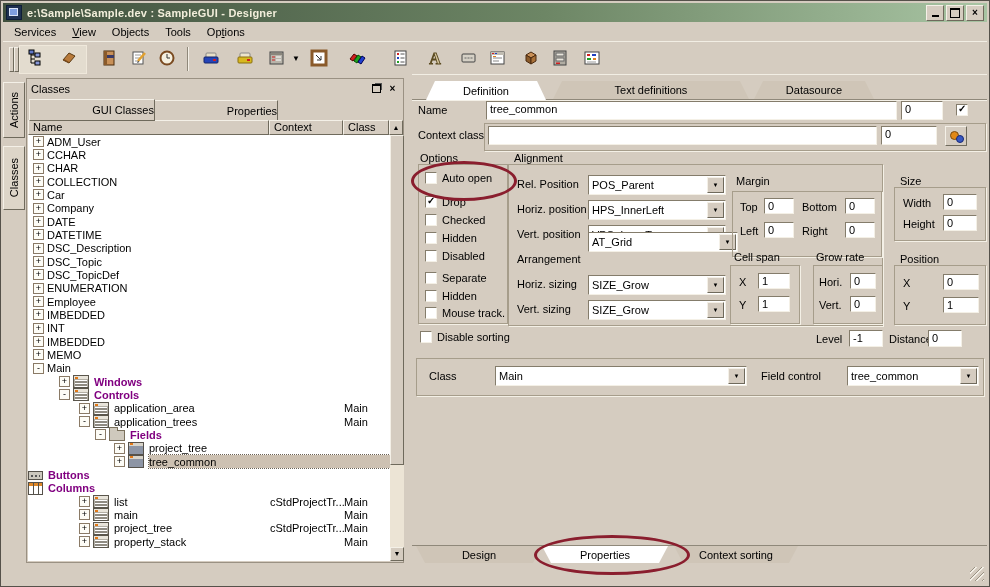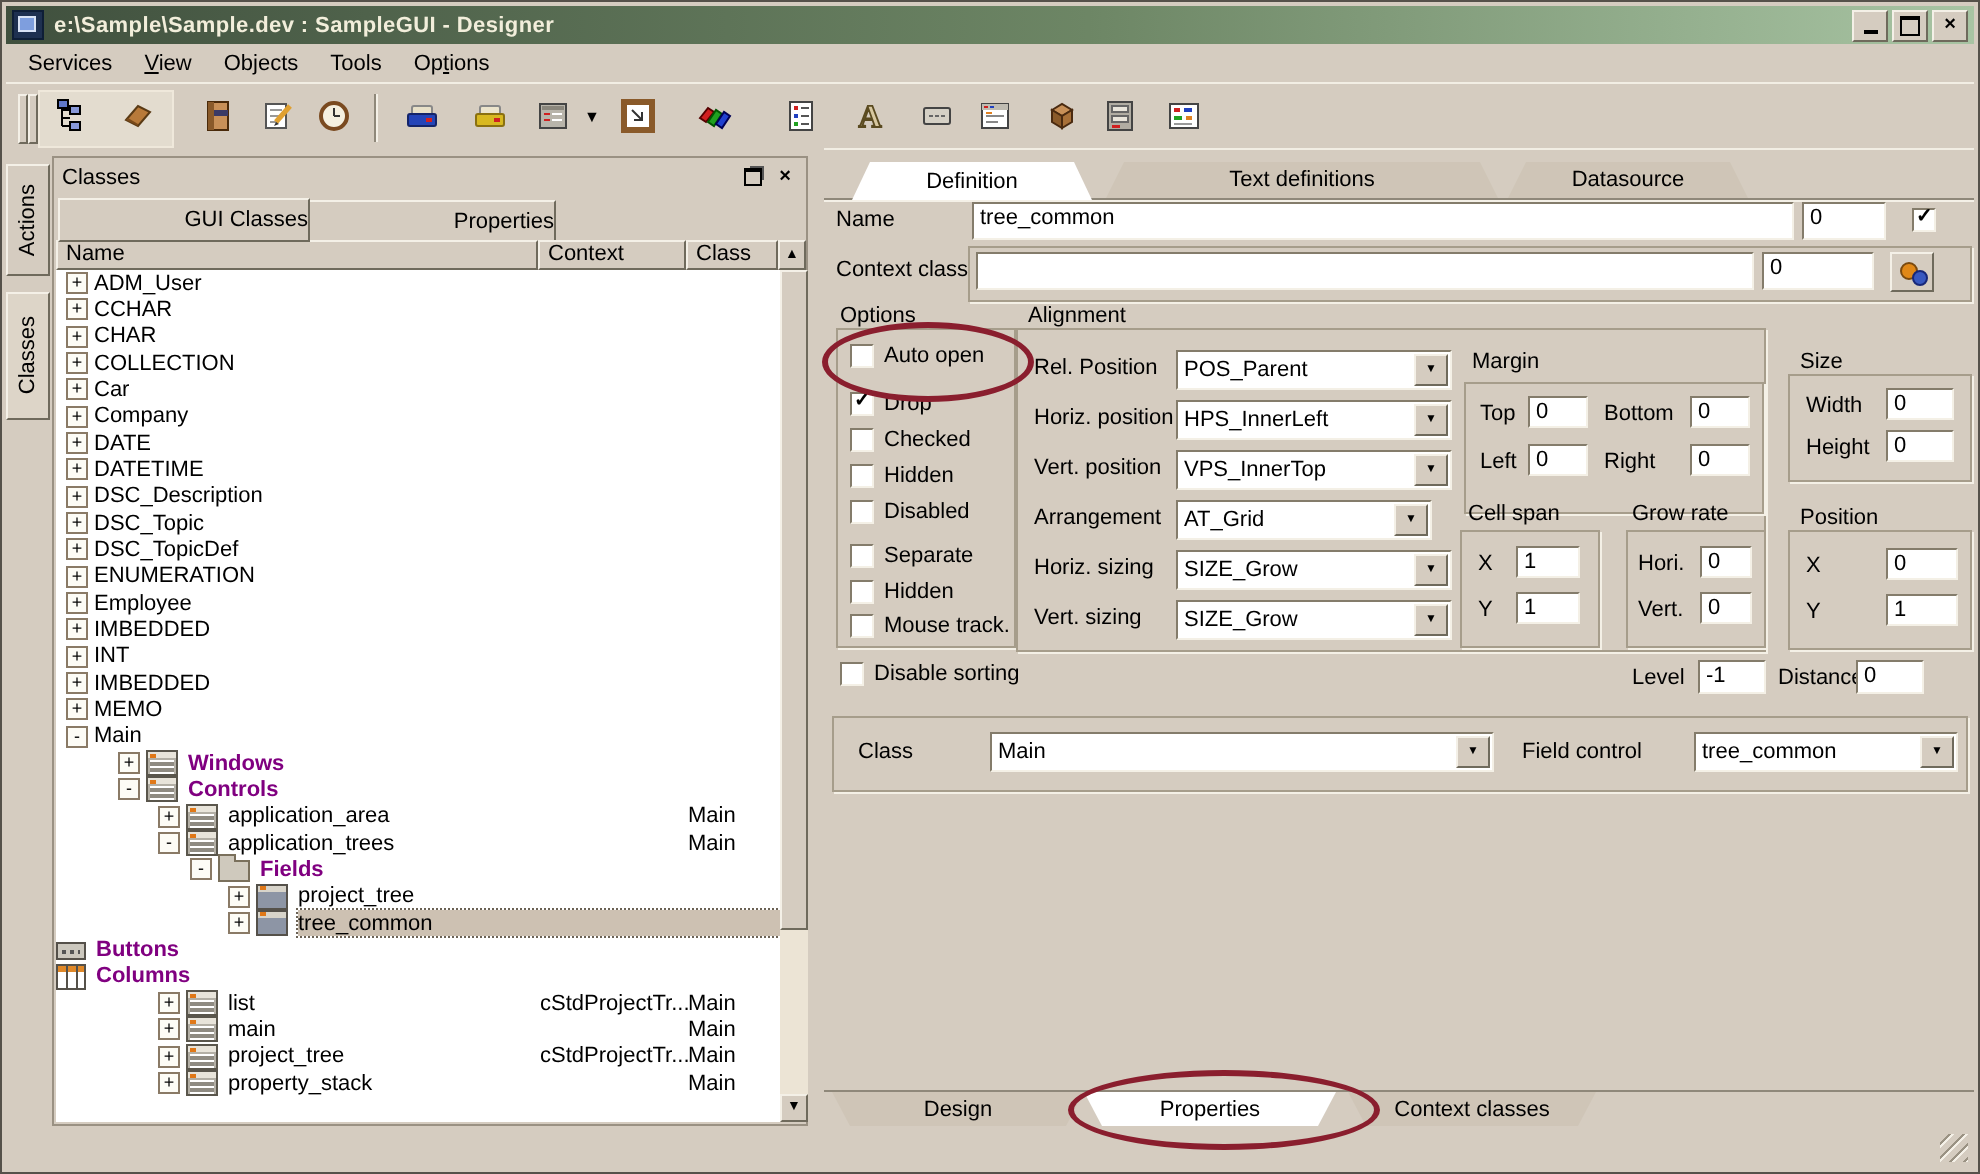"AT_Grid" div.dd { top: 85px -> 67px; width: 128px -> 150px }
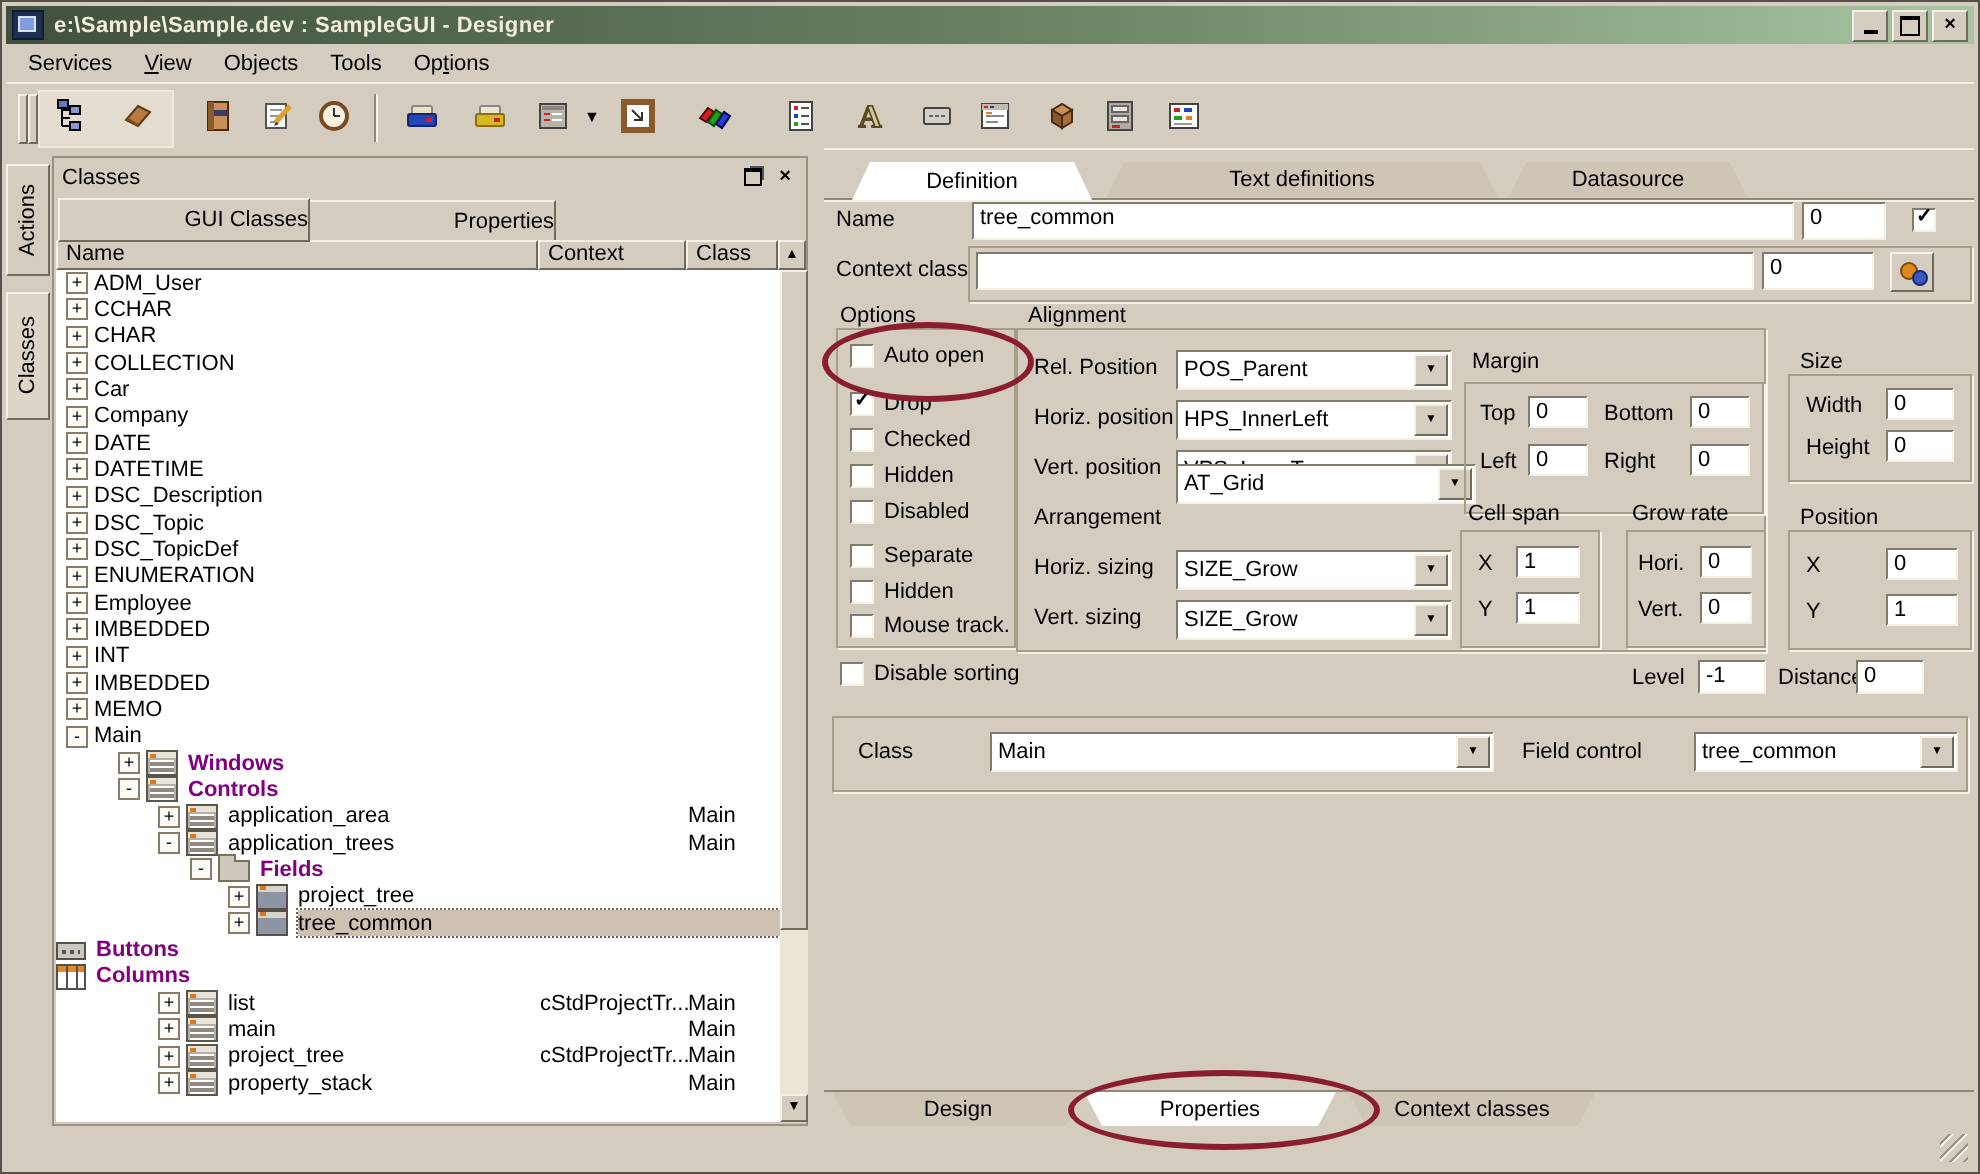"Context classes" span { text: classes -> sorting }
